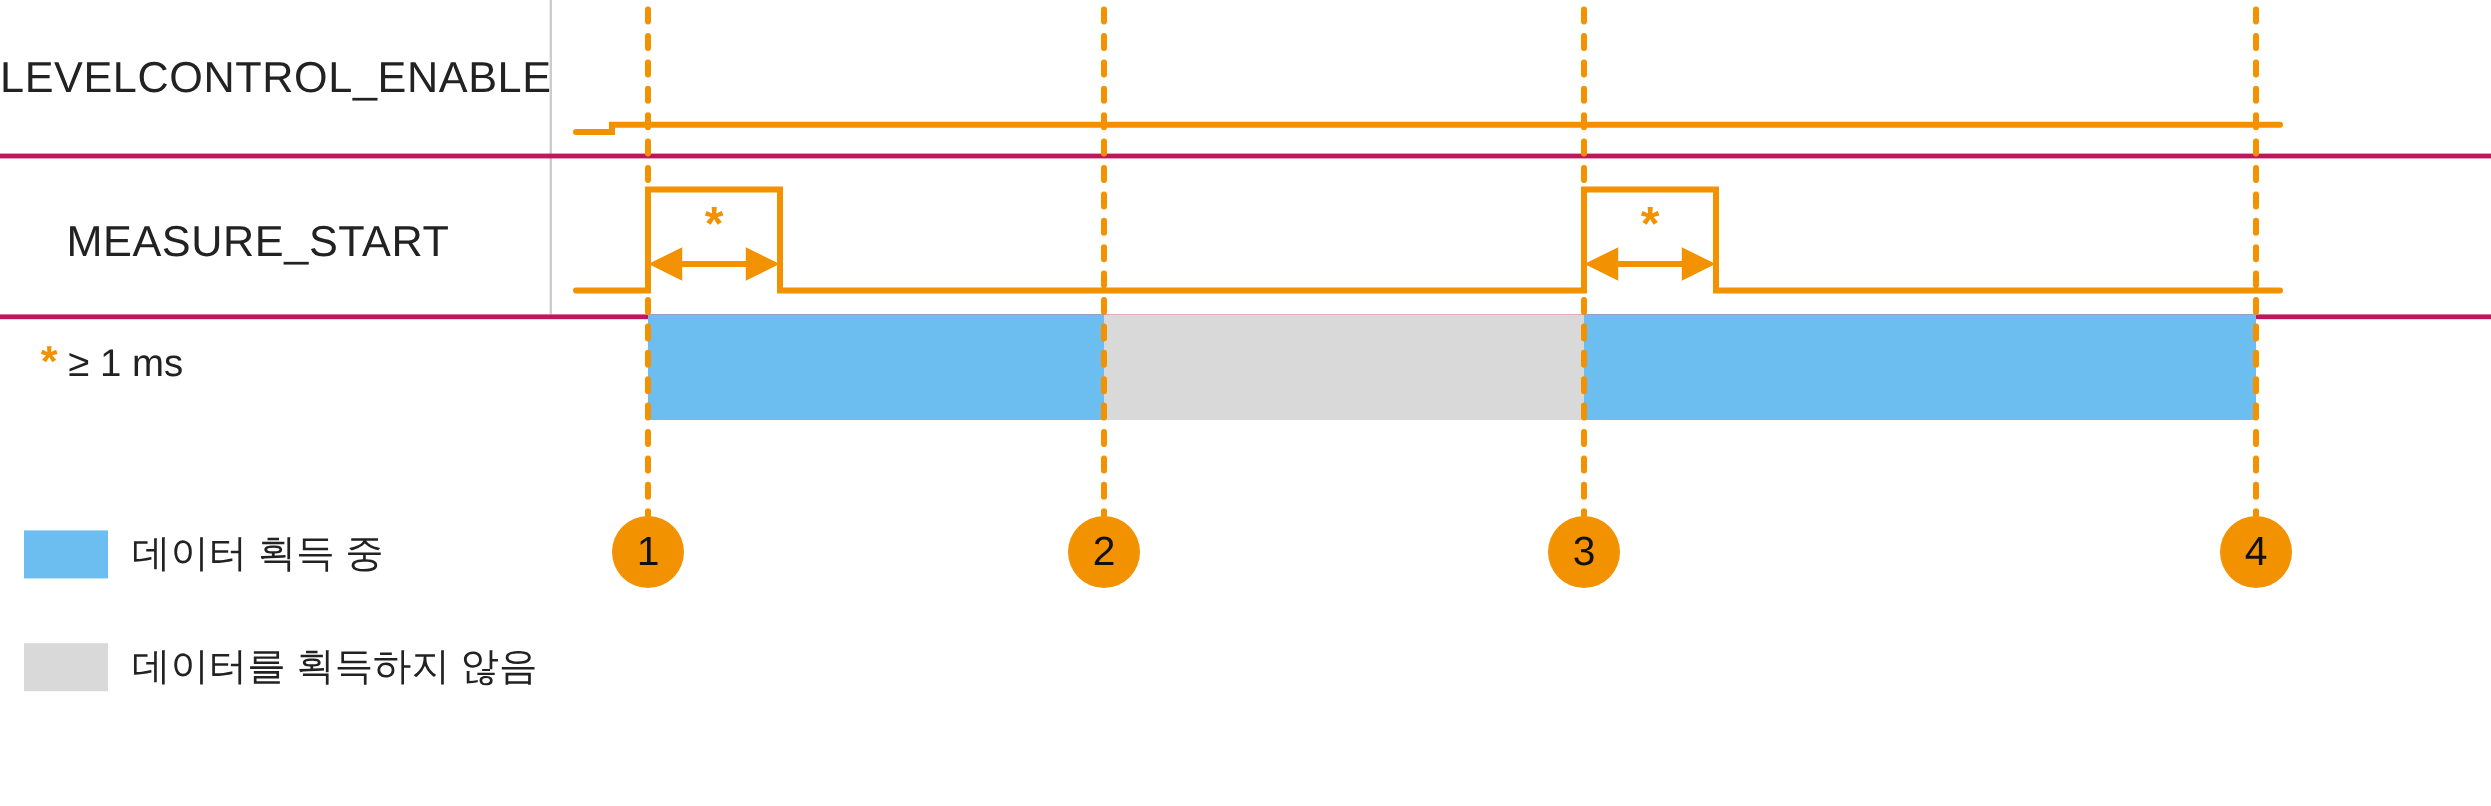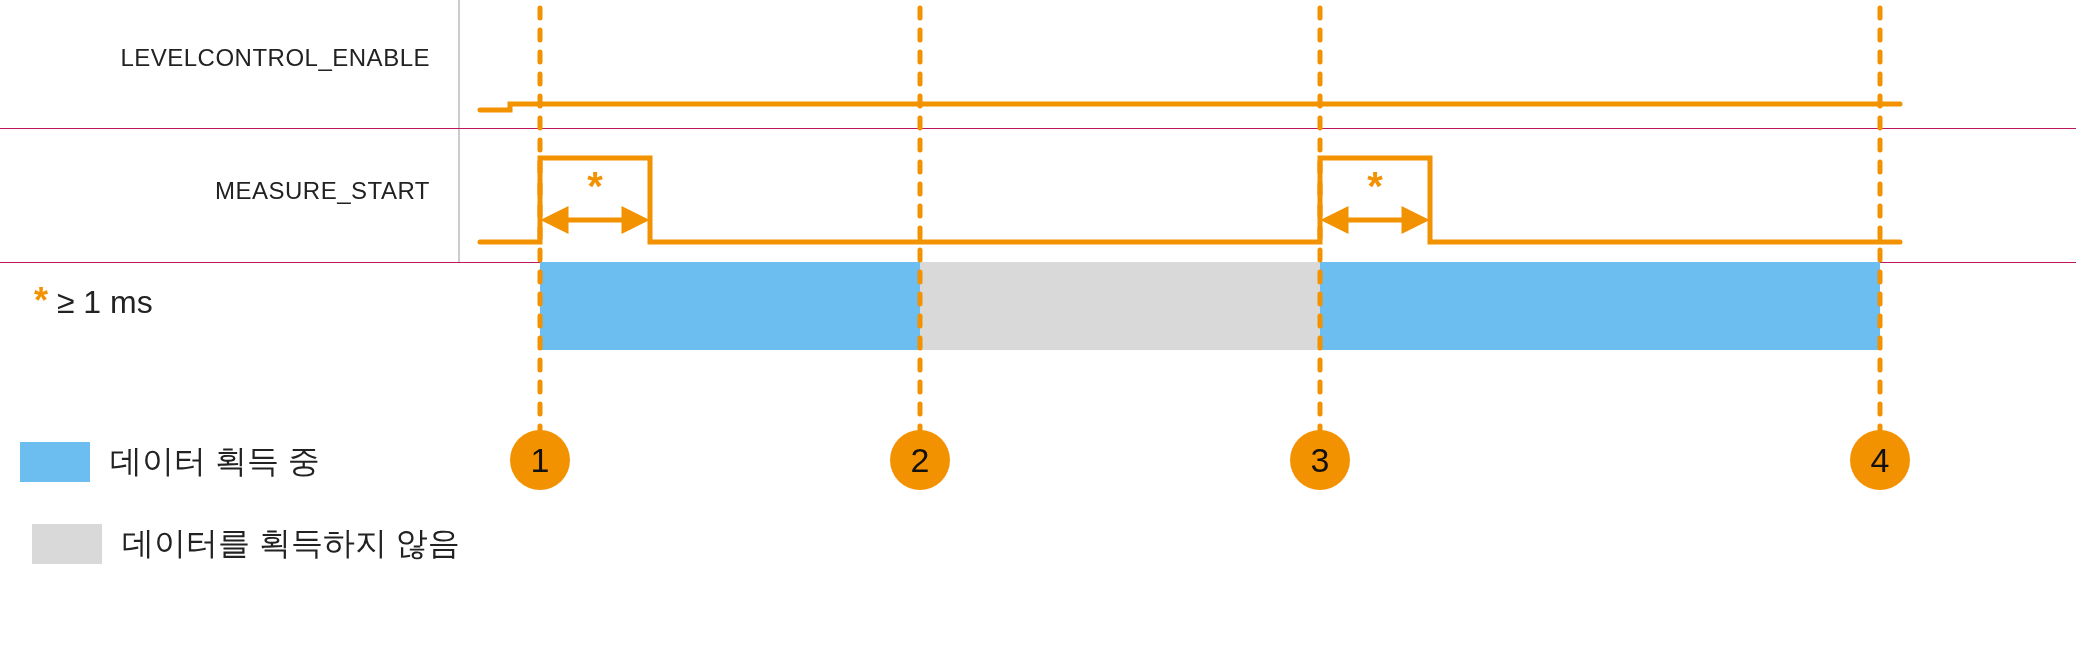"LEVELCONTROL_ENABLE" .label-cell { font-size: 24px -> 36px; text-align: right -> center }
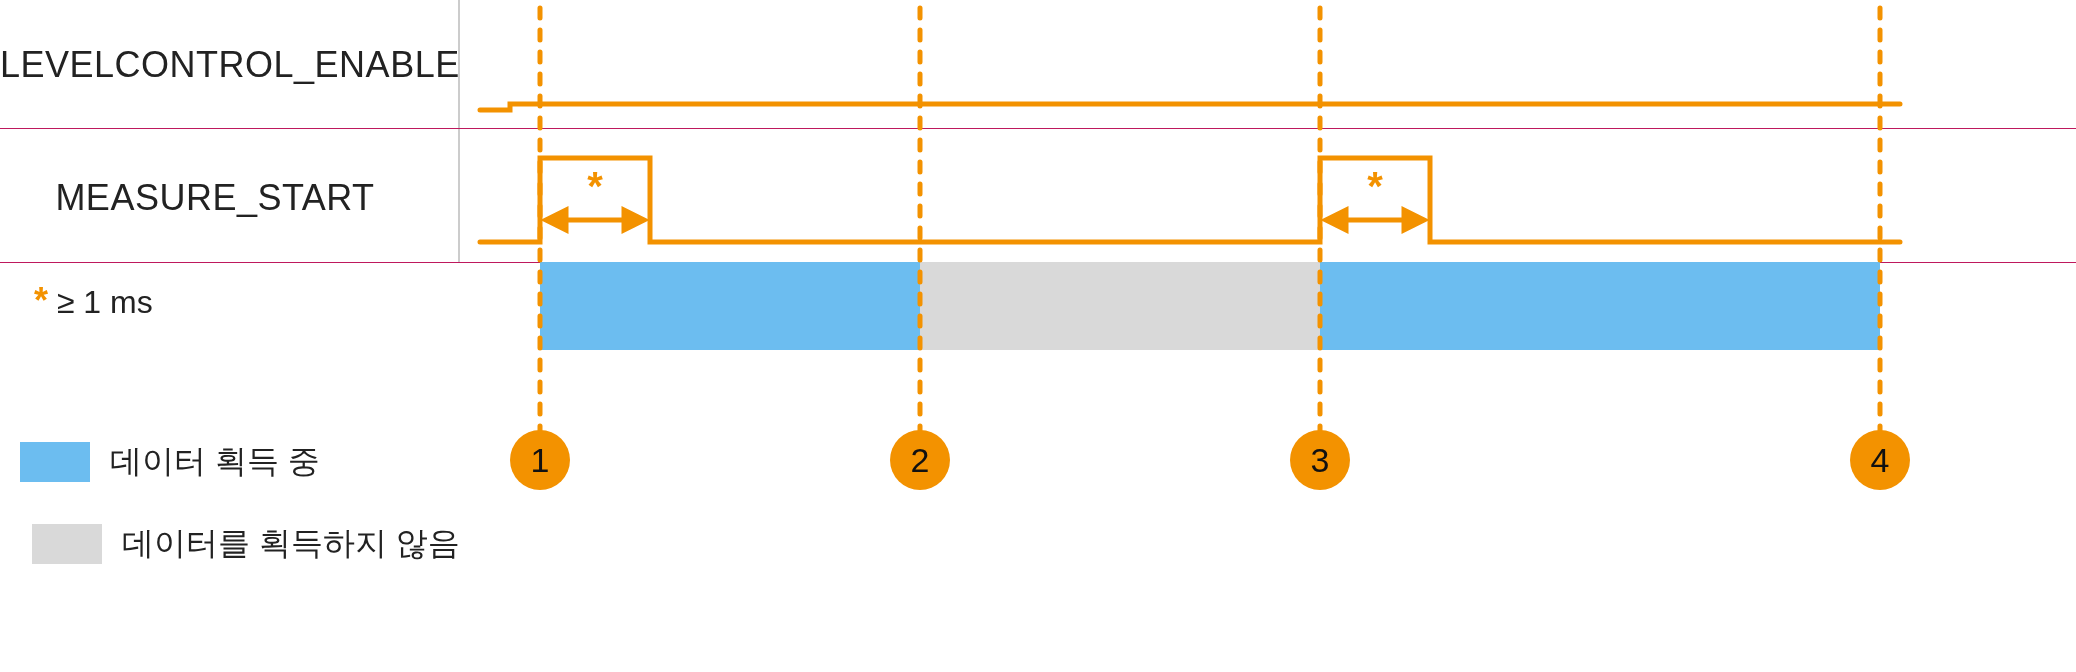"MEASURE_START" .row { border-top: 1px solid #be185d -> 4px solid #be185d }
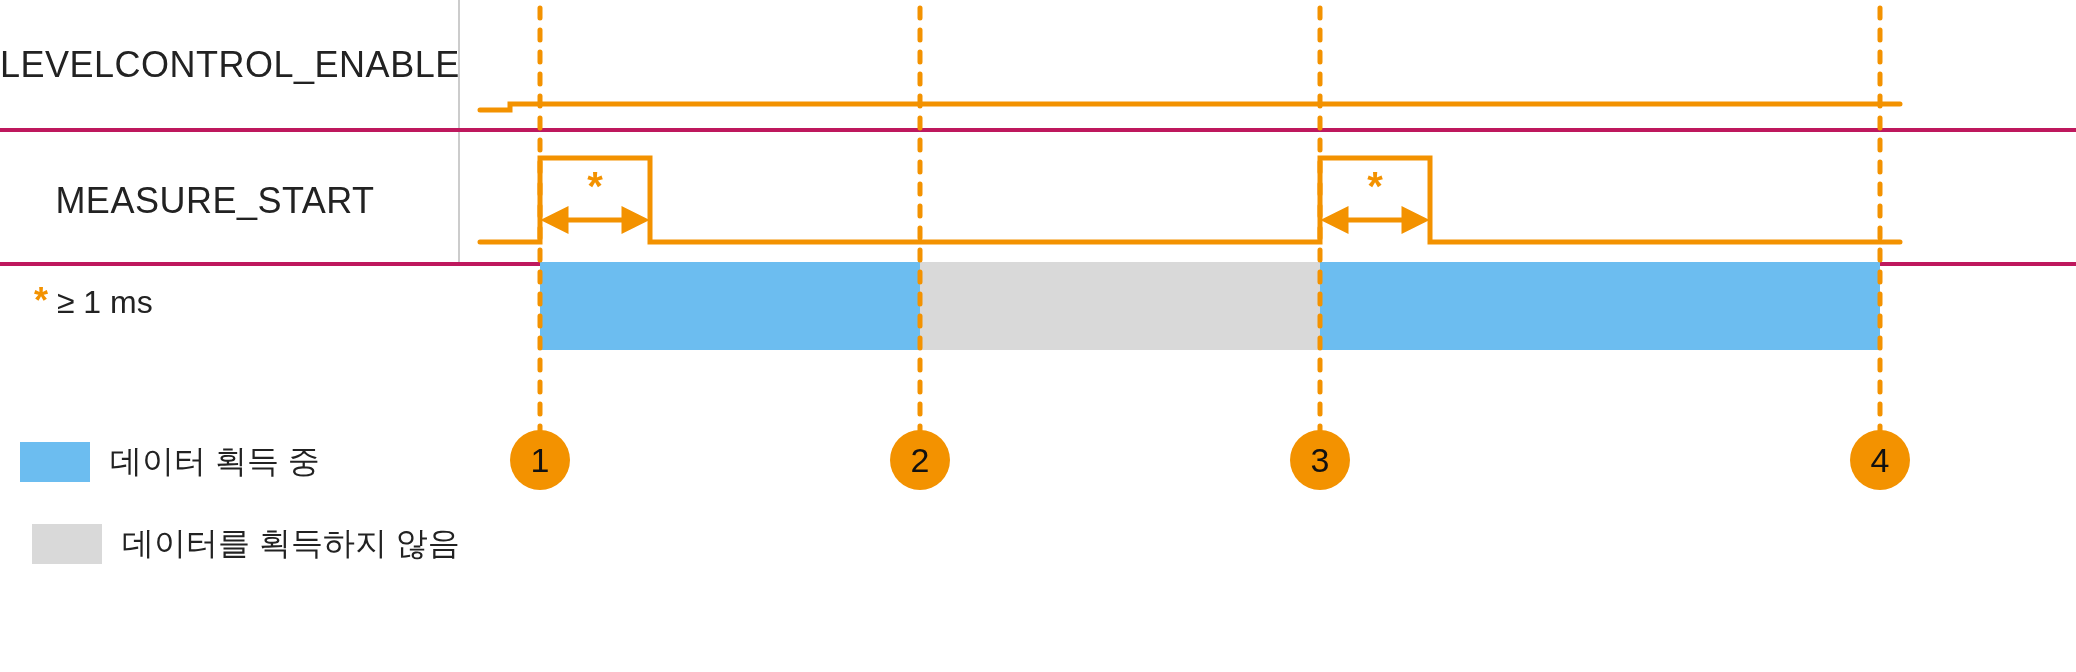"데이터를 획득하지 않음" div.legend { margin-left: 12px -> none; top: 522px -> 534px }
